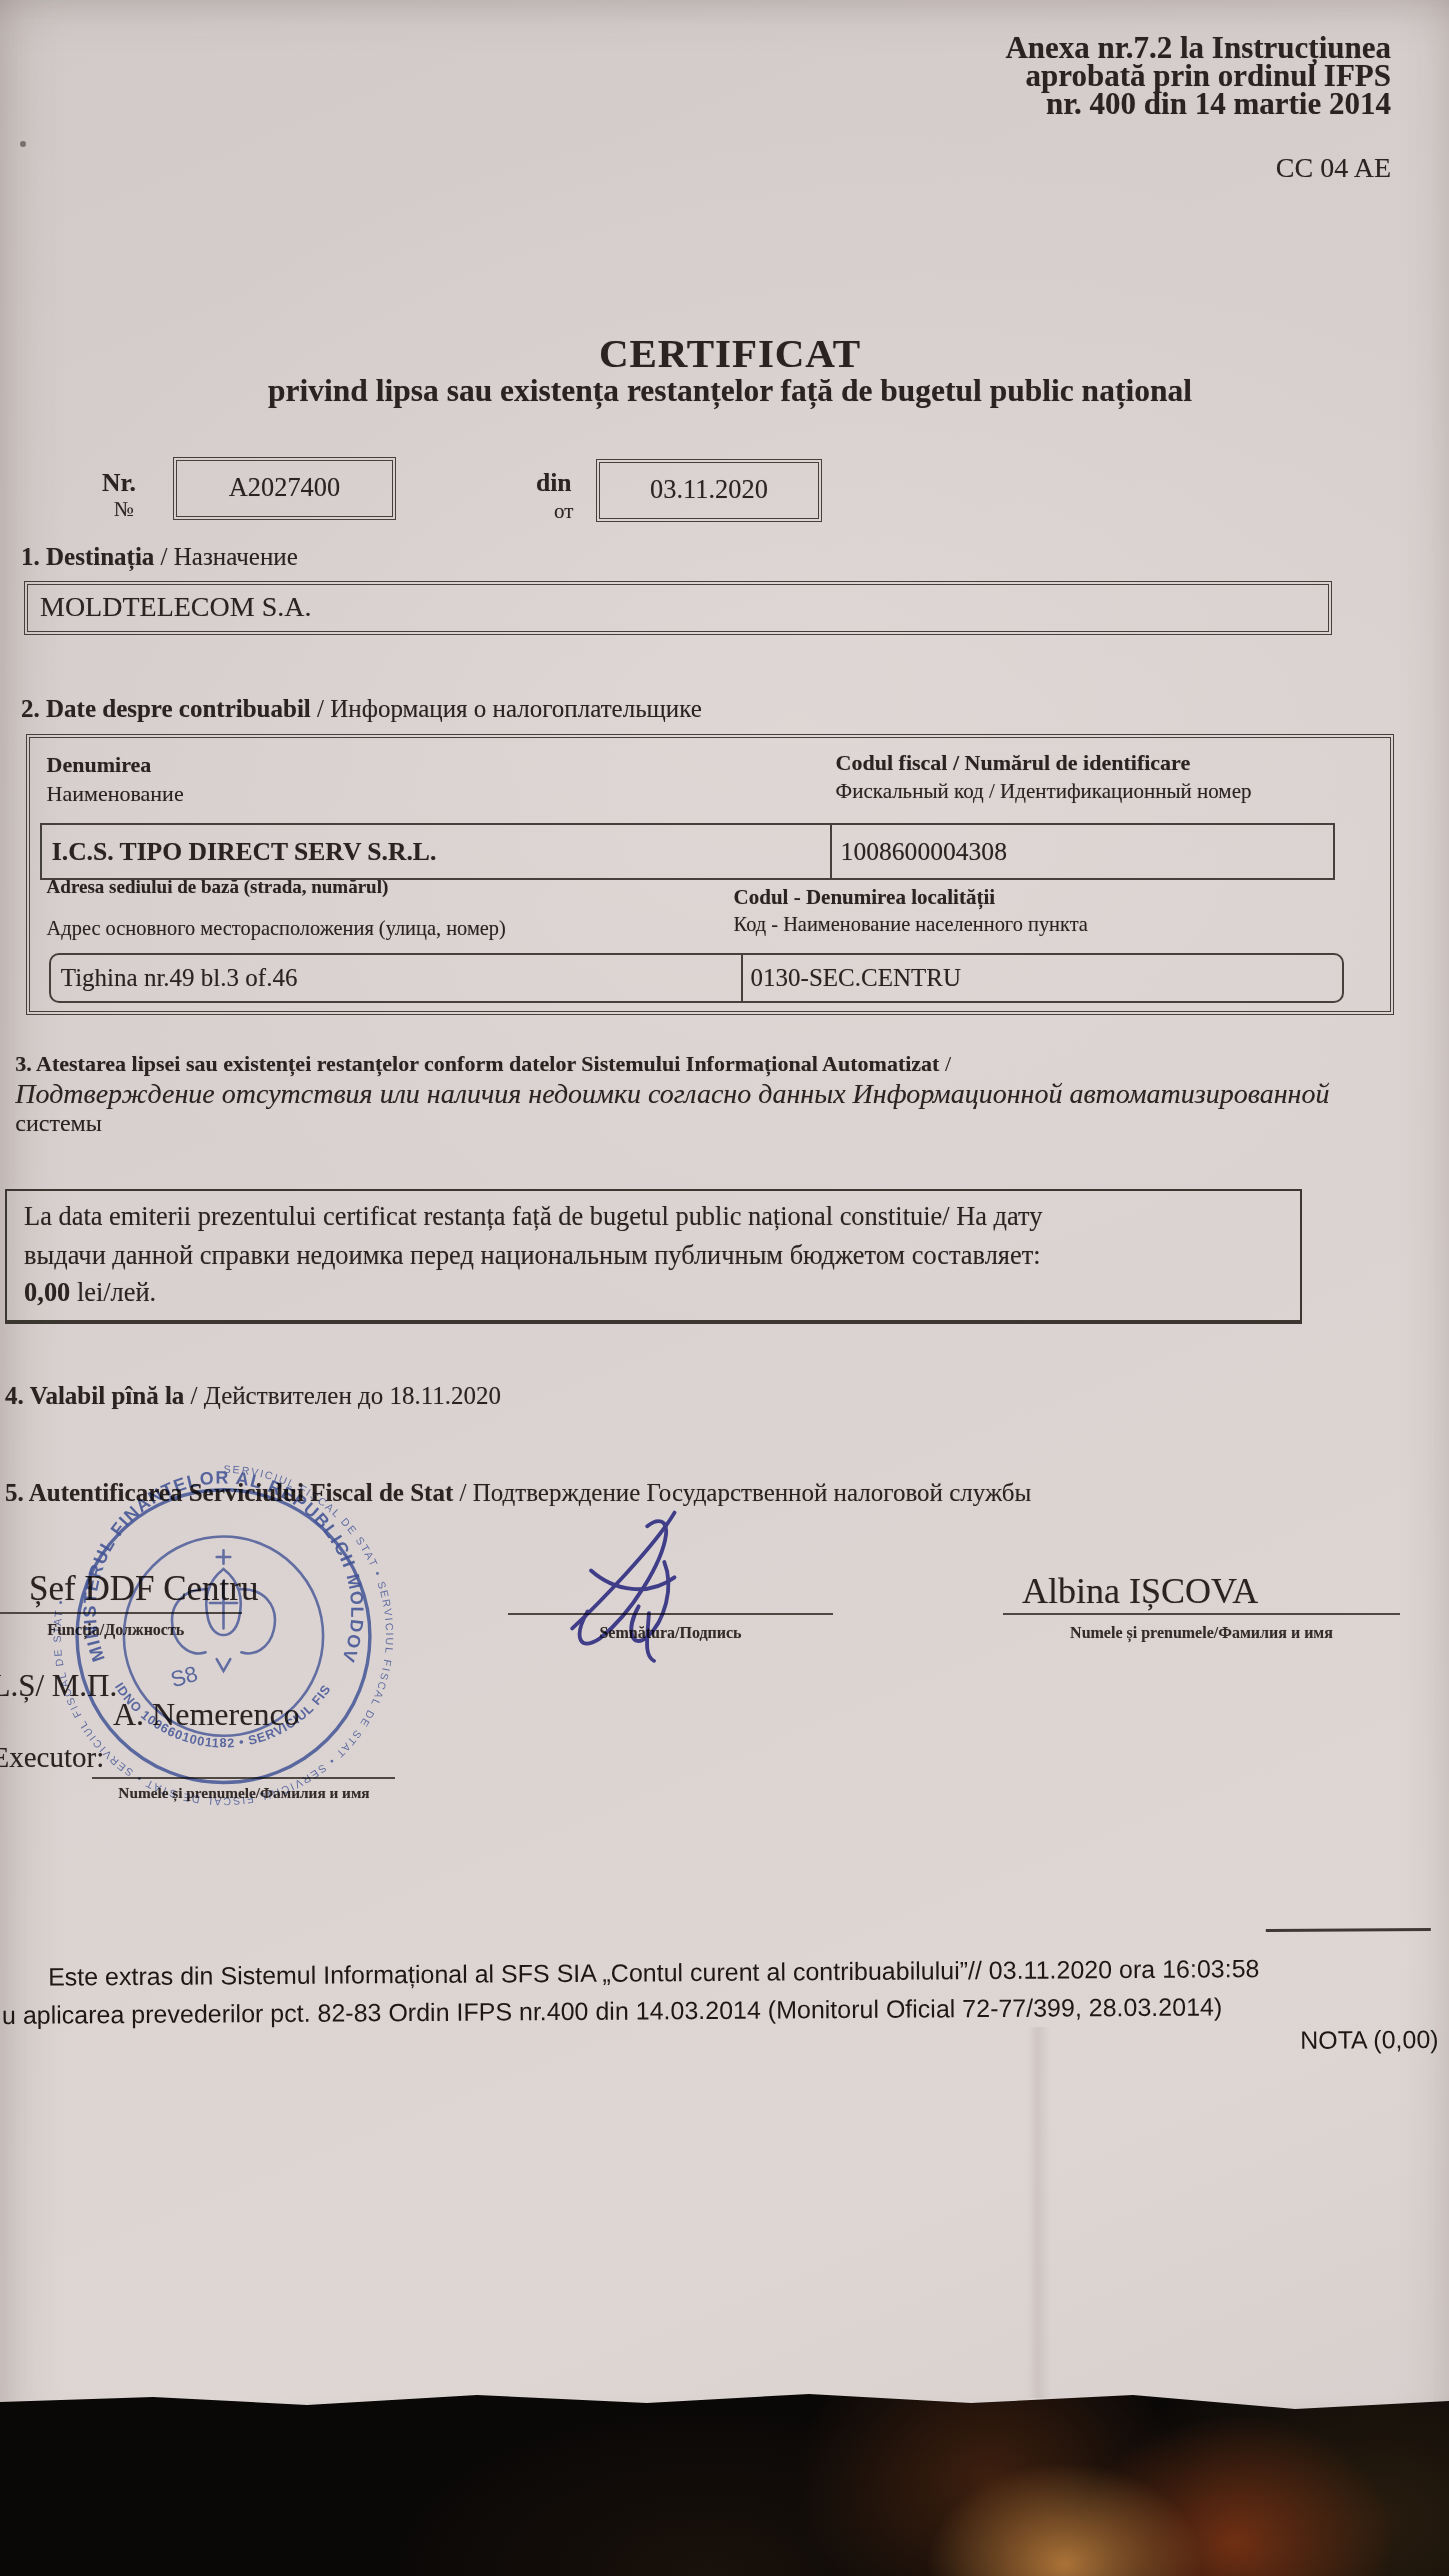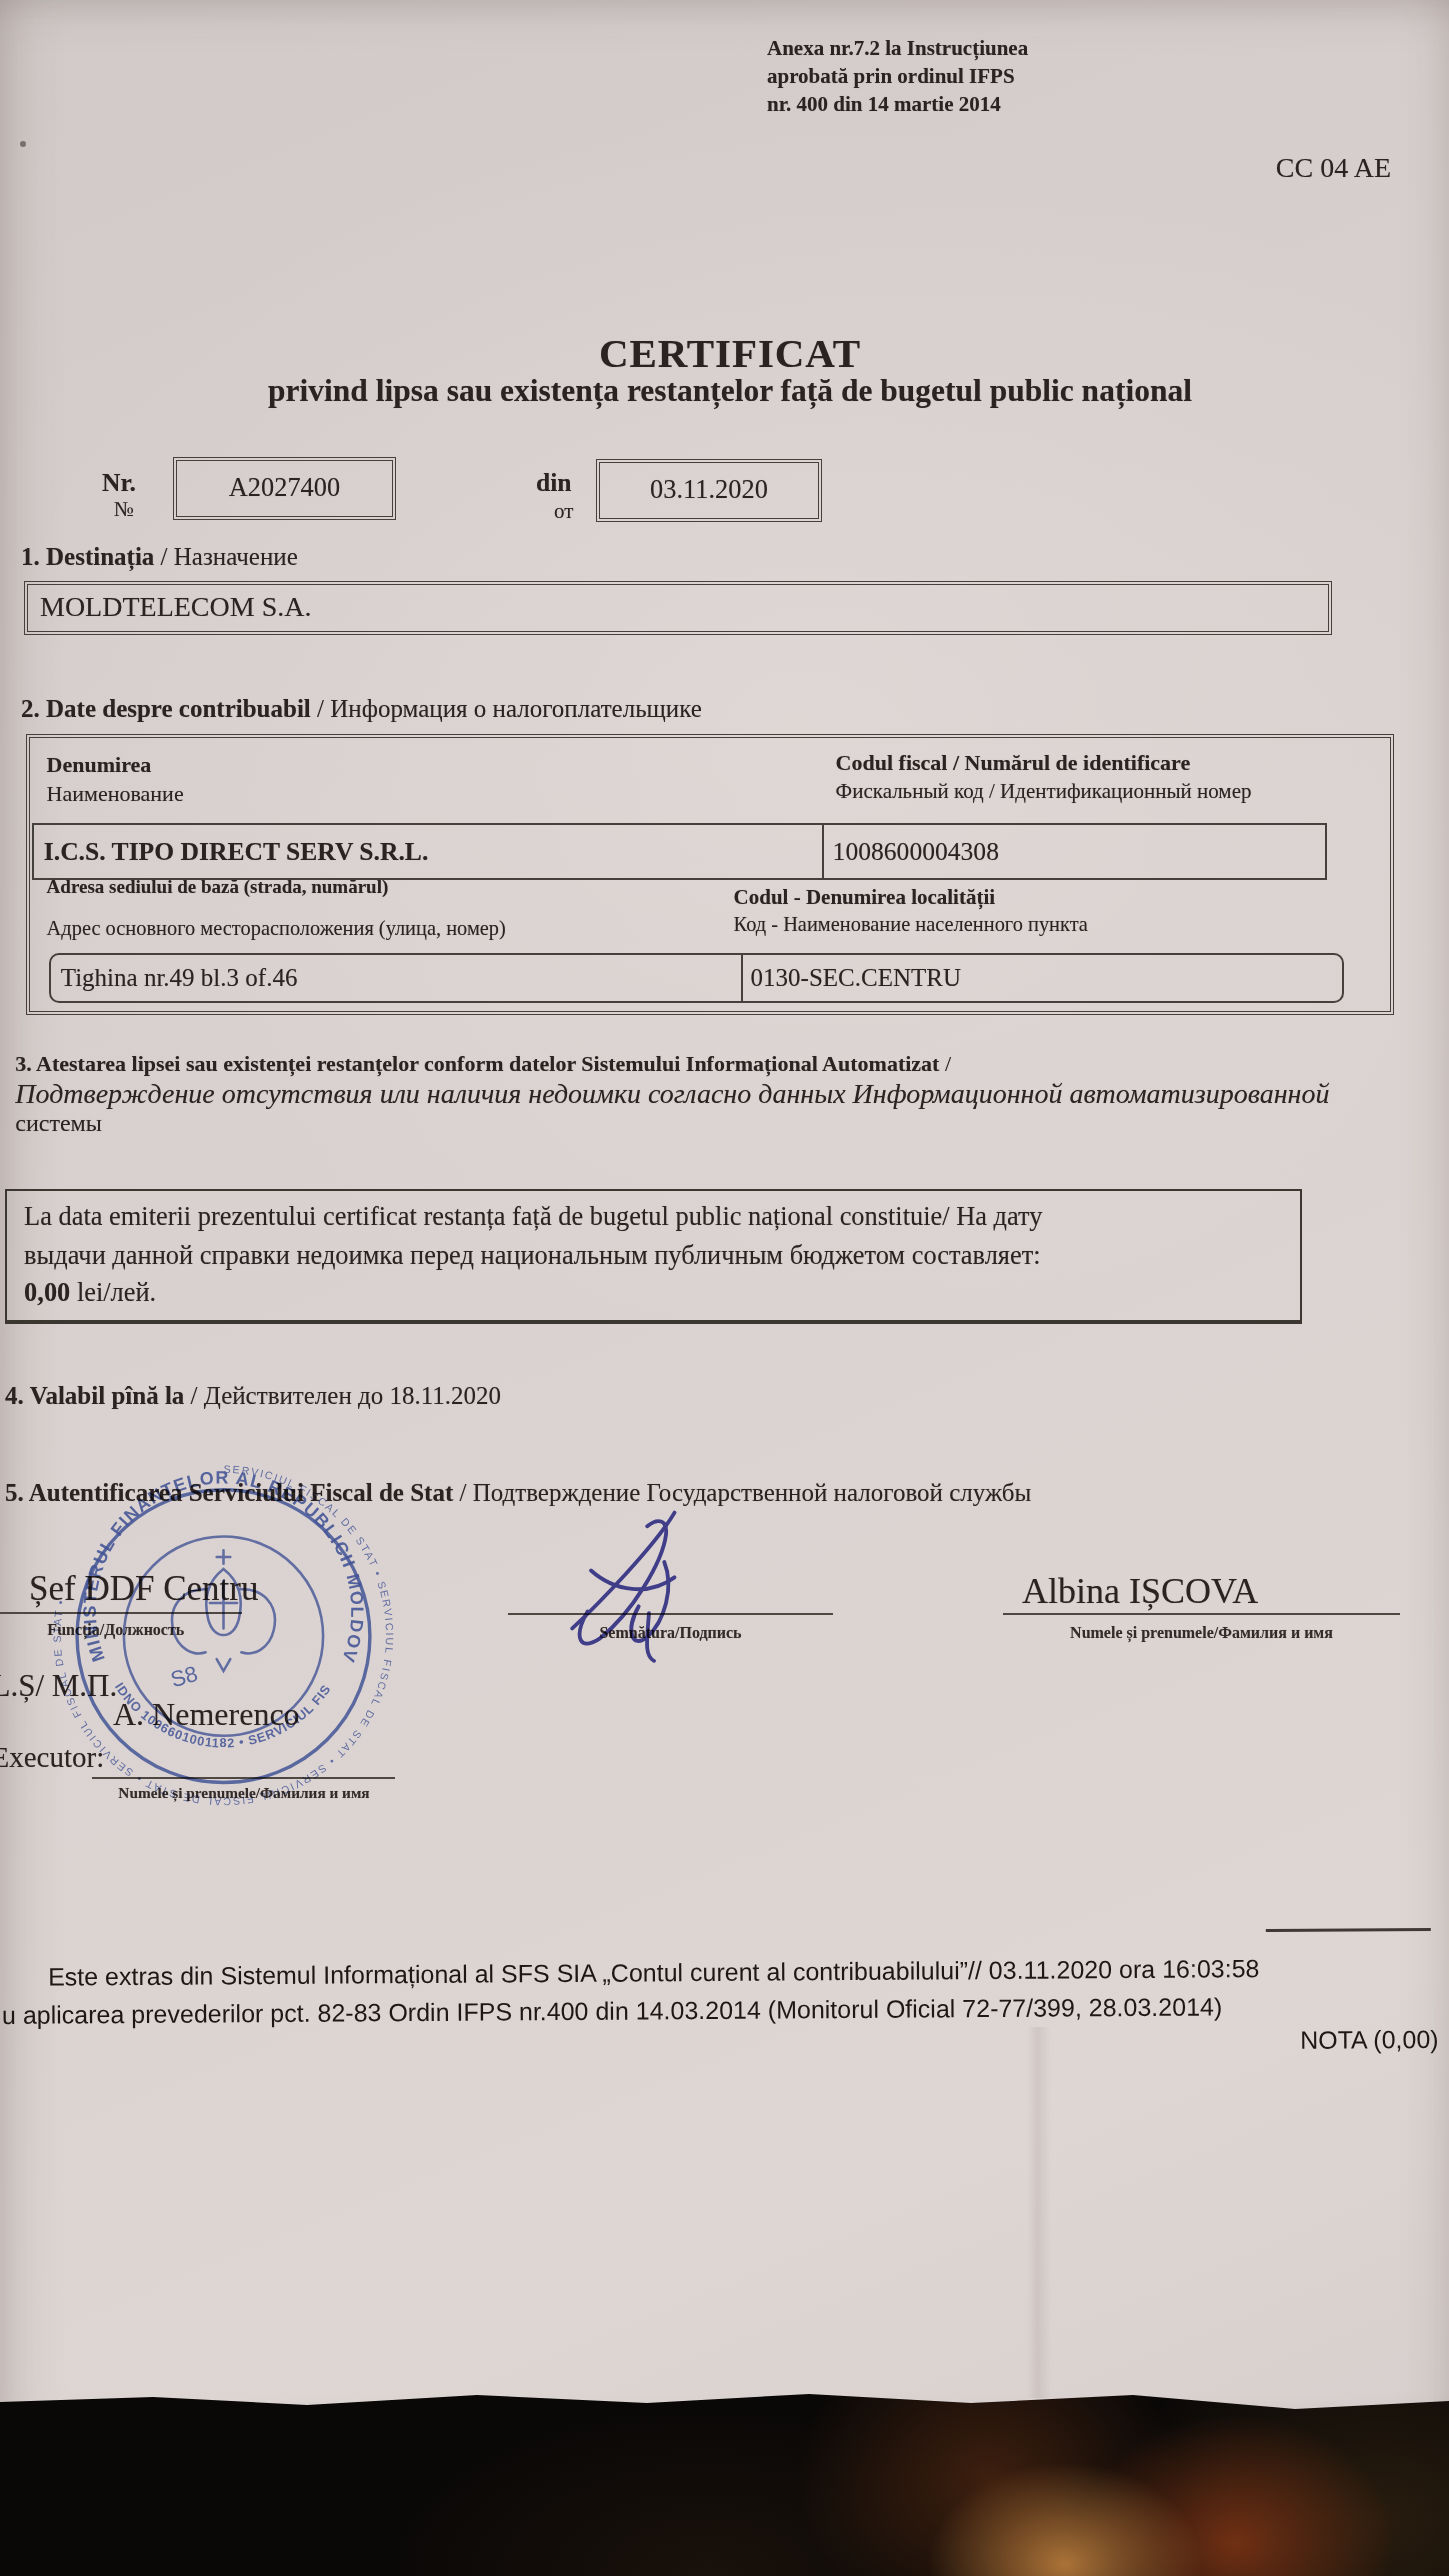"Anexa nr.7.2 la Instrucțiunea" div.abs { font-size: 21px -> 31px; text-align: left -> right }
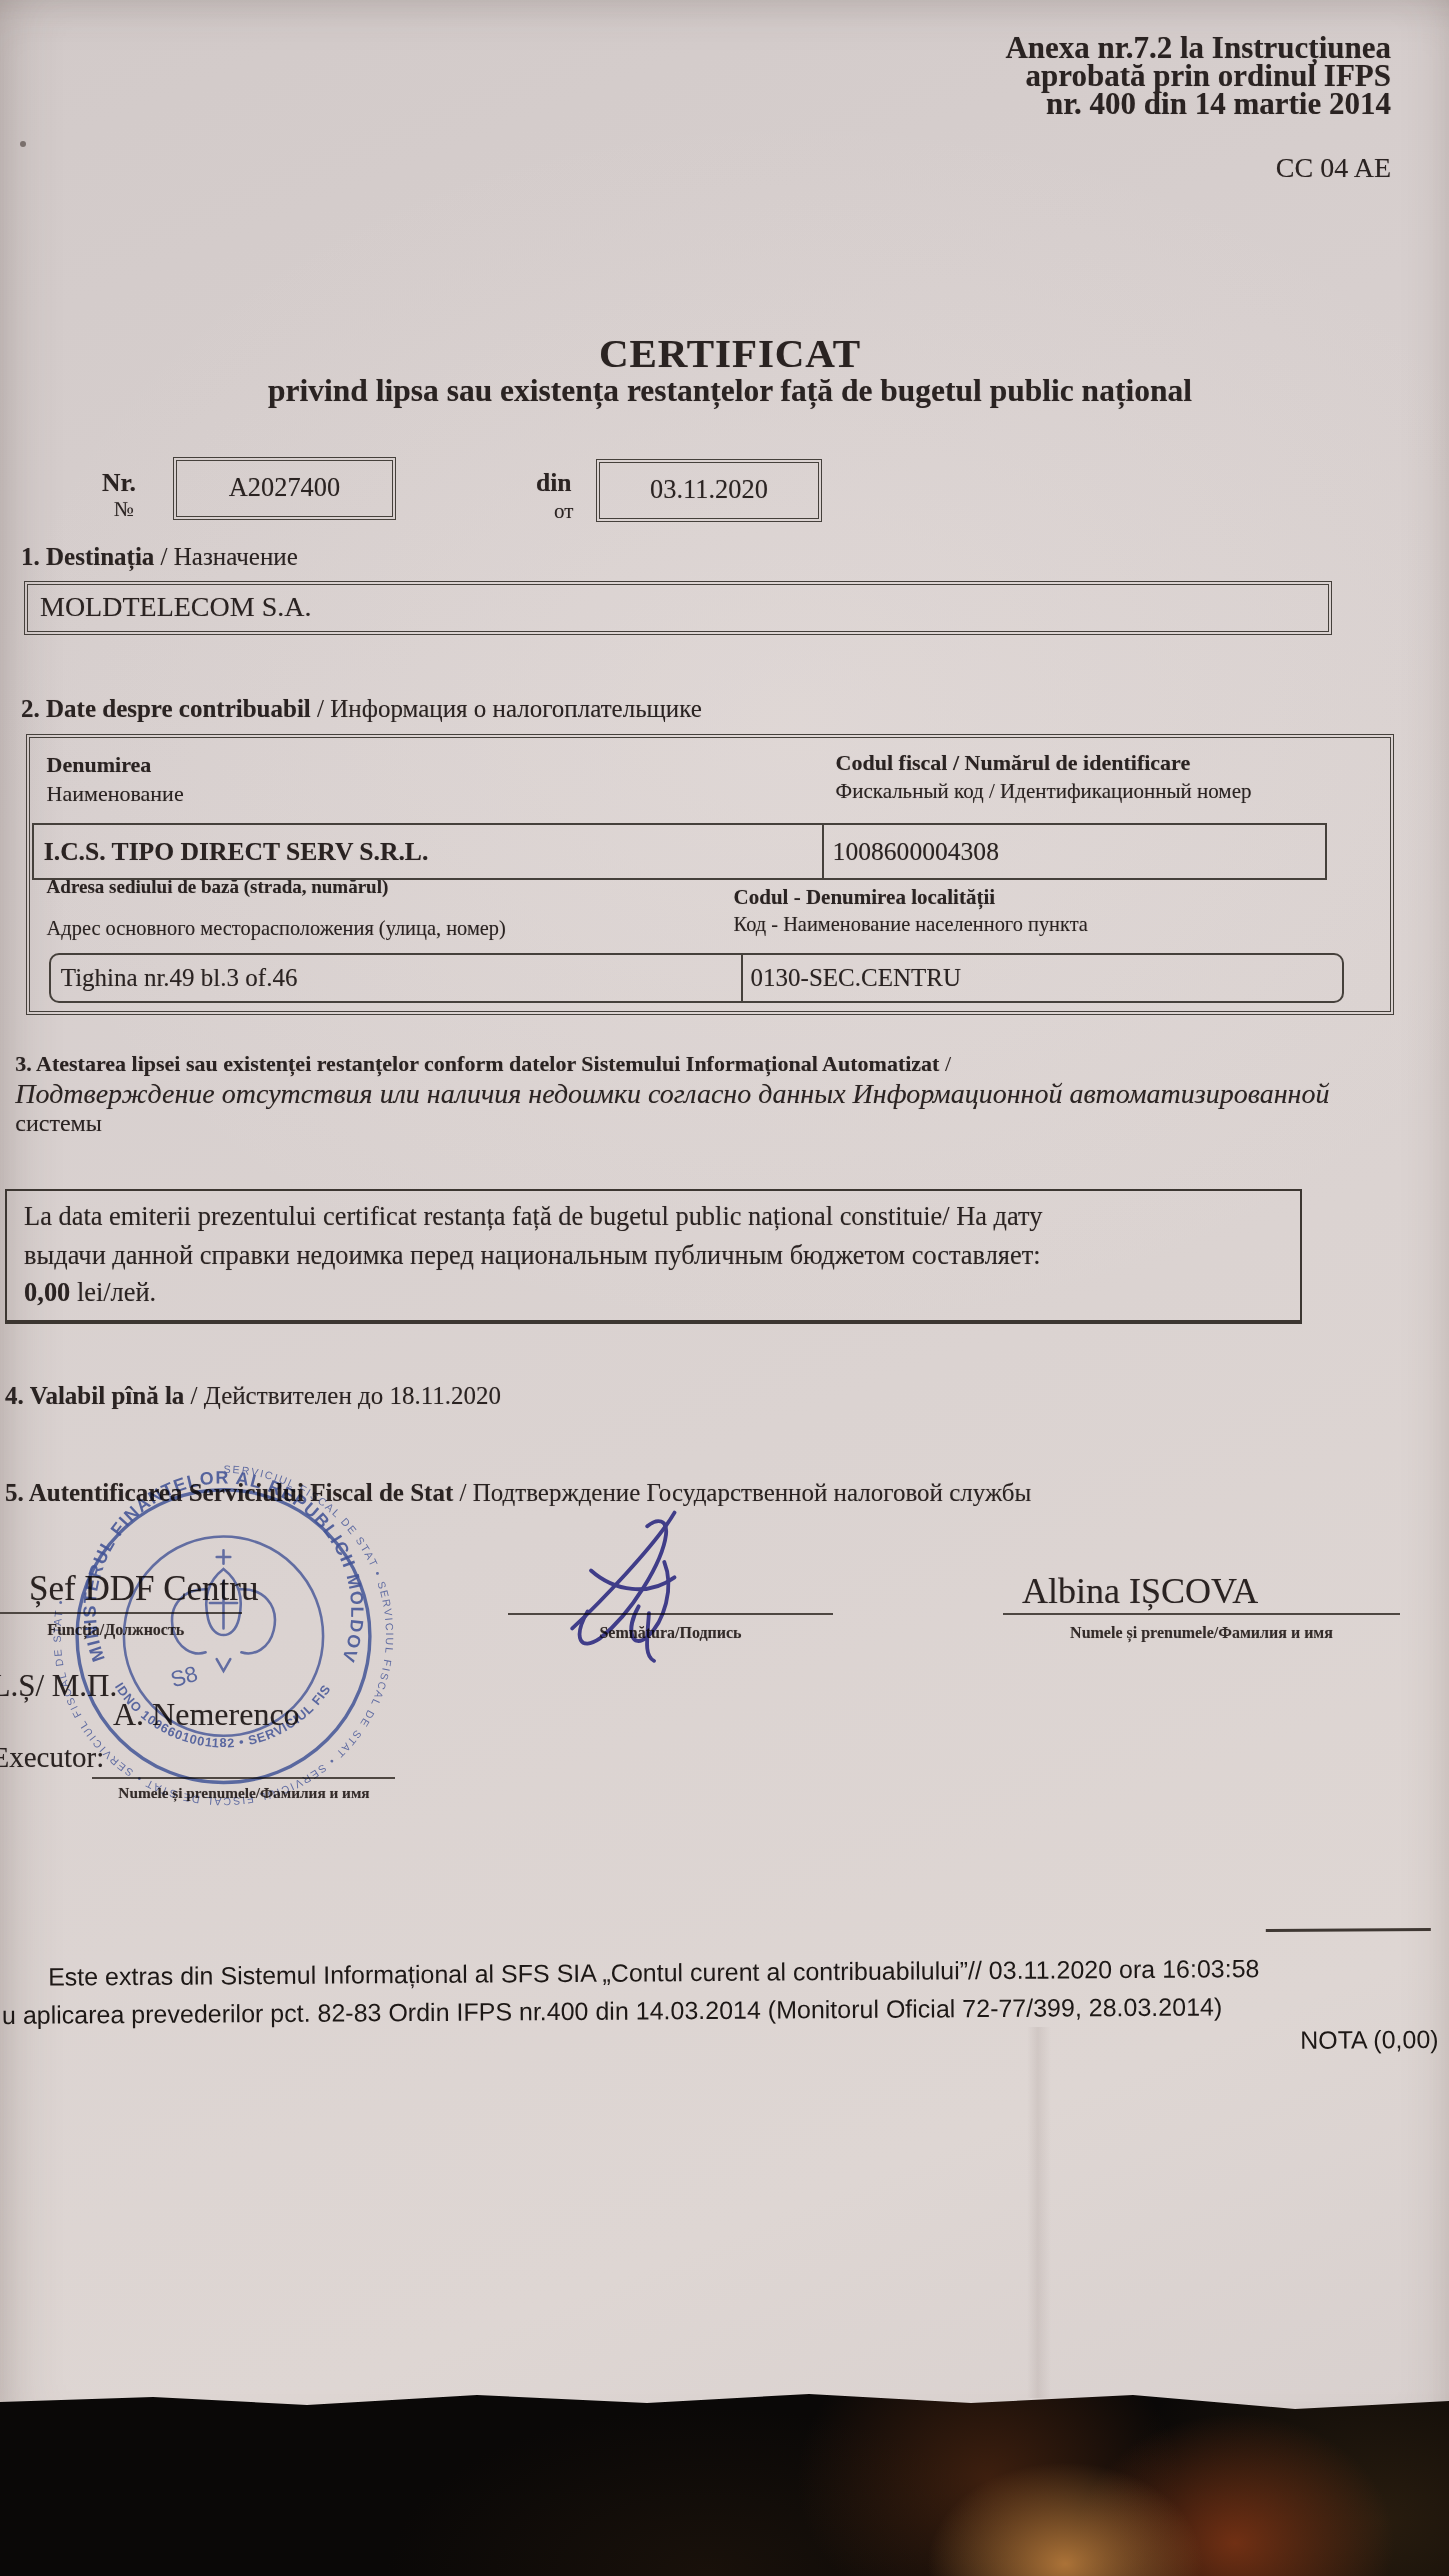"I.C.S. TIPO DIRECT SERV S.R.L." div.abs { left: 2px -> 10px }
